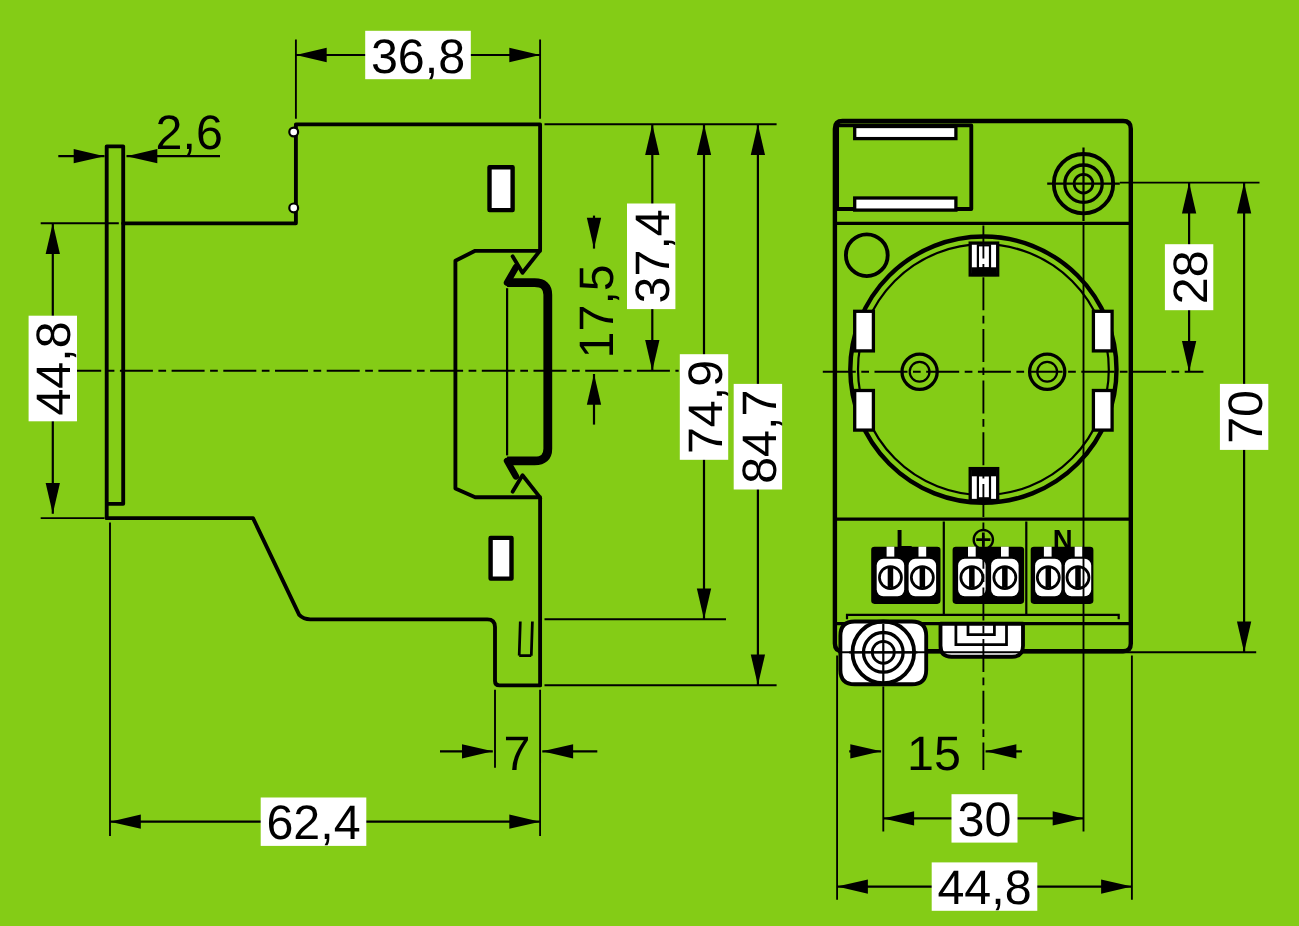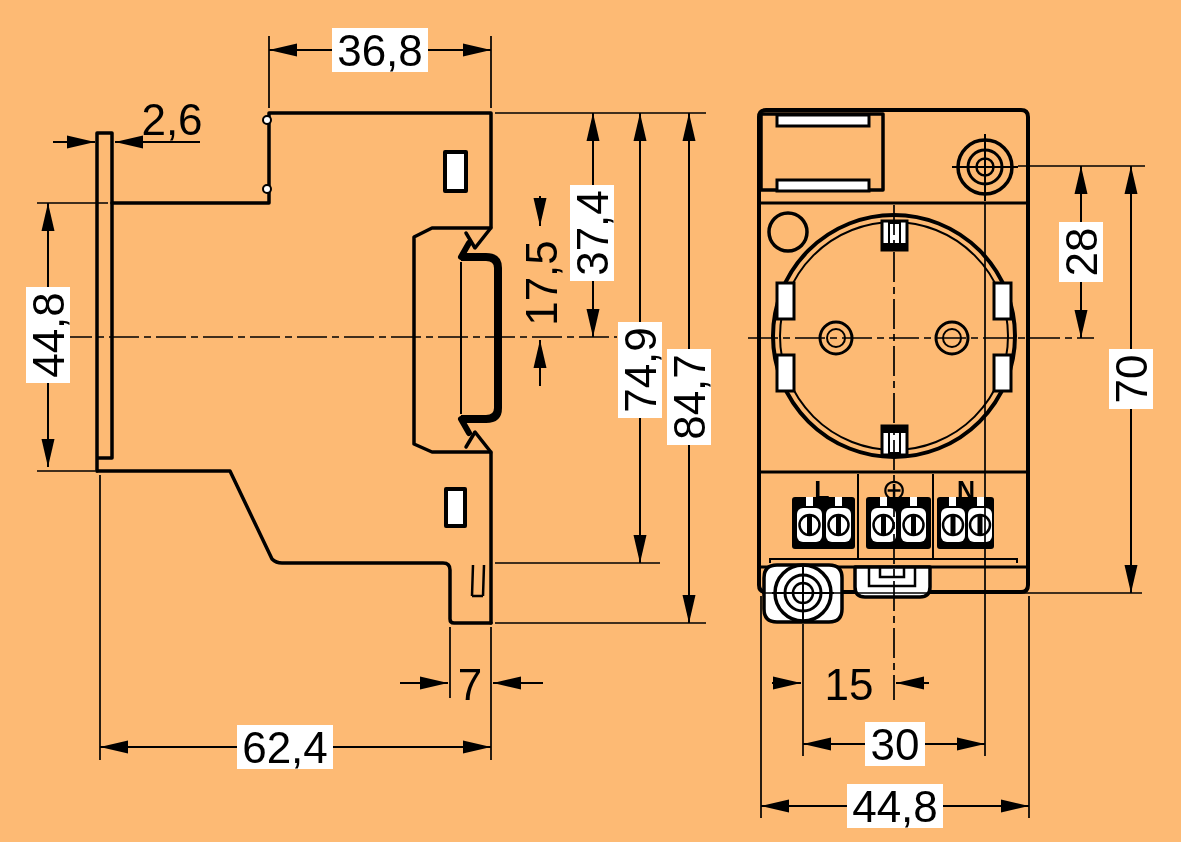"36,8" .stage { background: #fdba74 -> #84cc16 }
